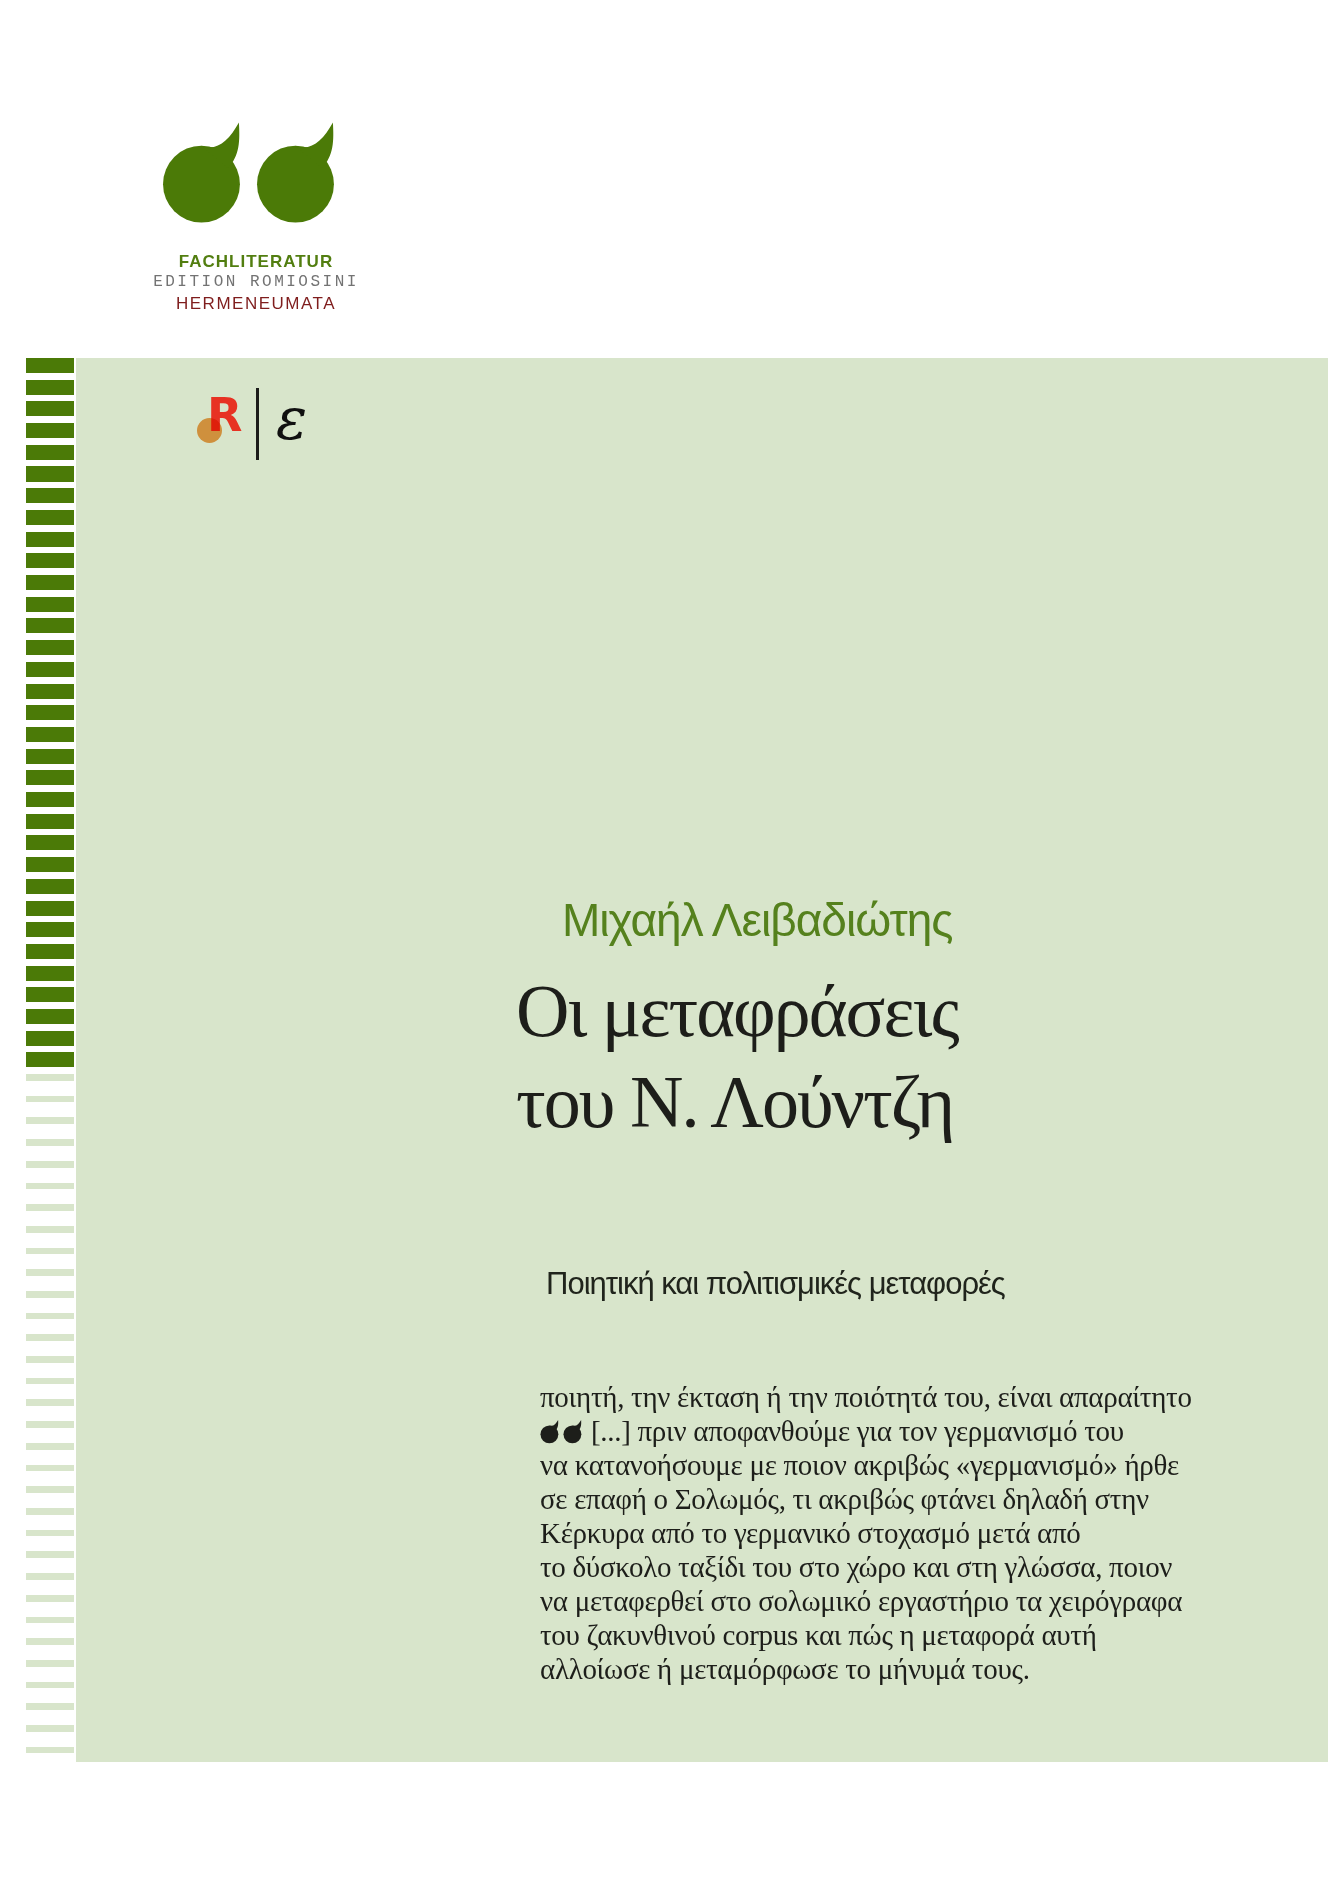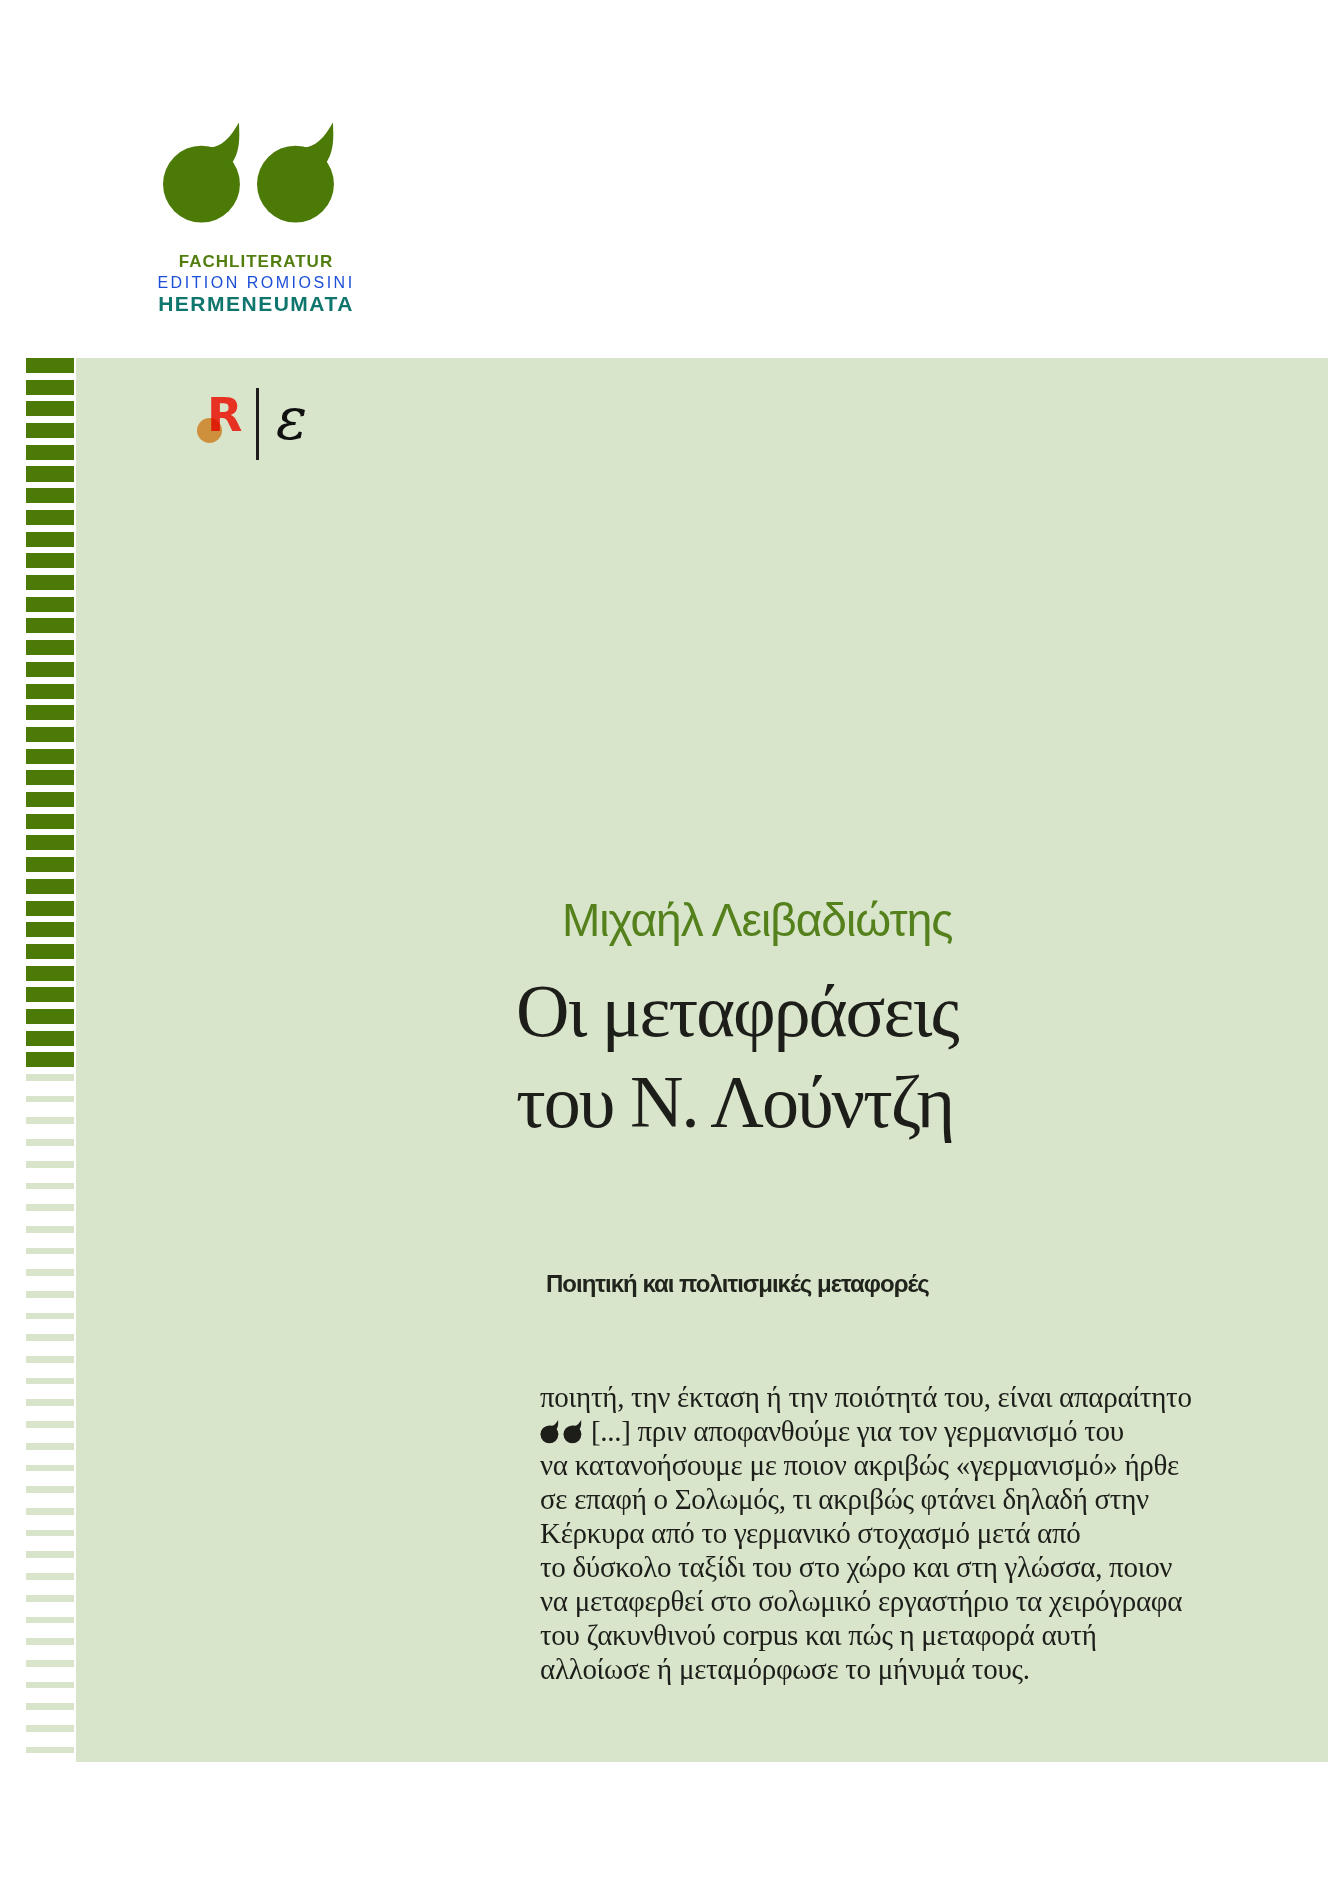"EDITION ROMIOSINI" .logo-publisher { color: #1d4ed8 -> #737373; font-family: none -> Liberation Mono, monospace }
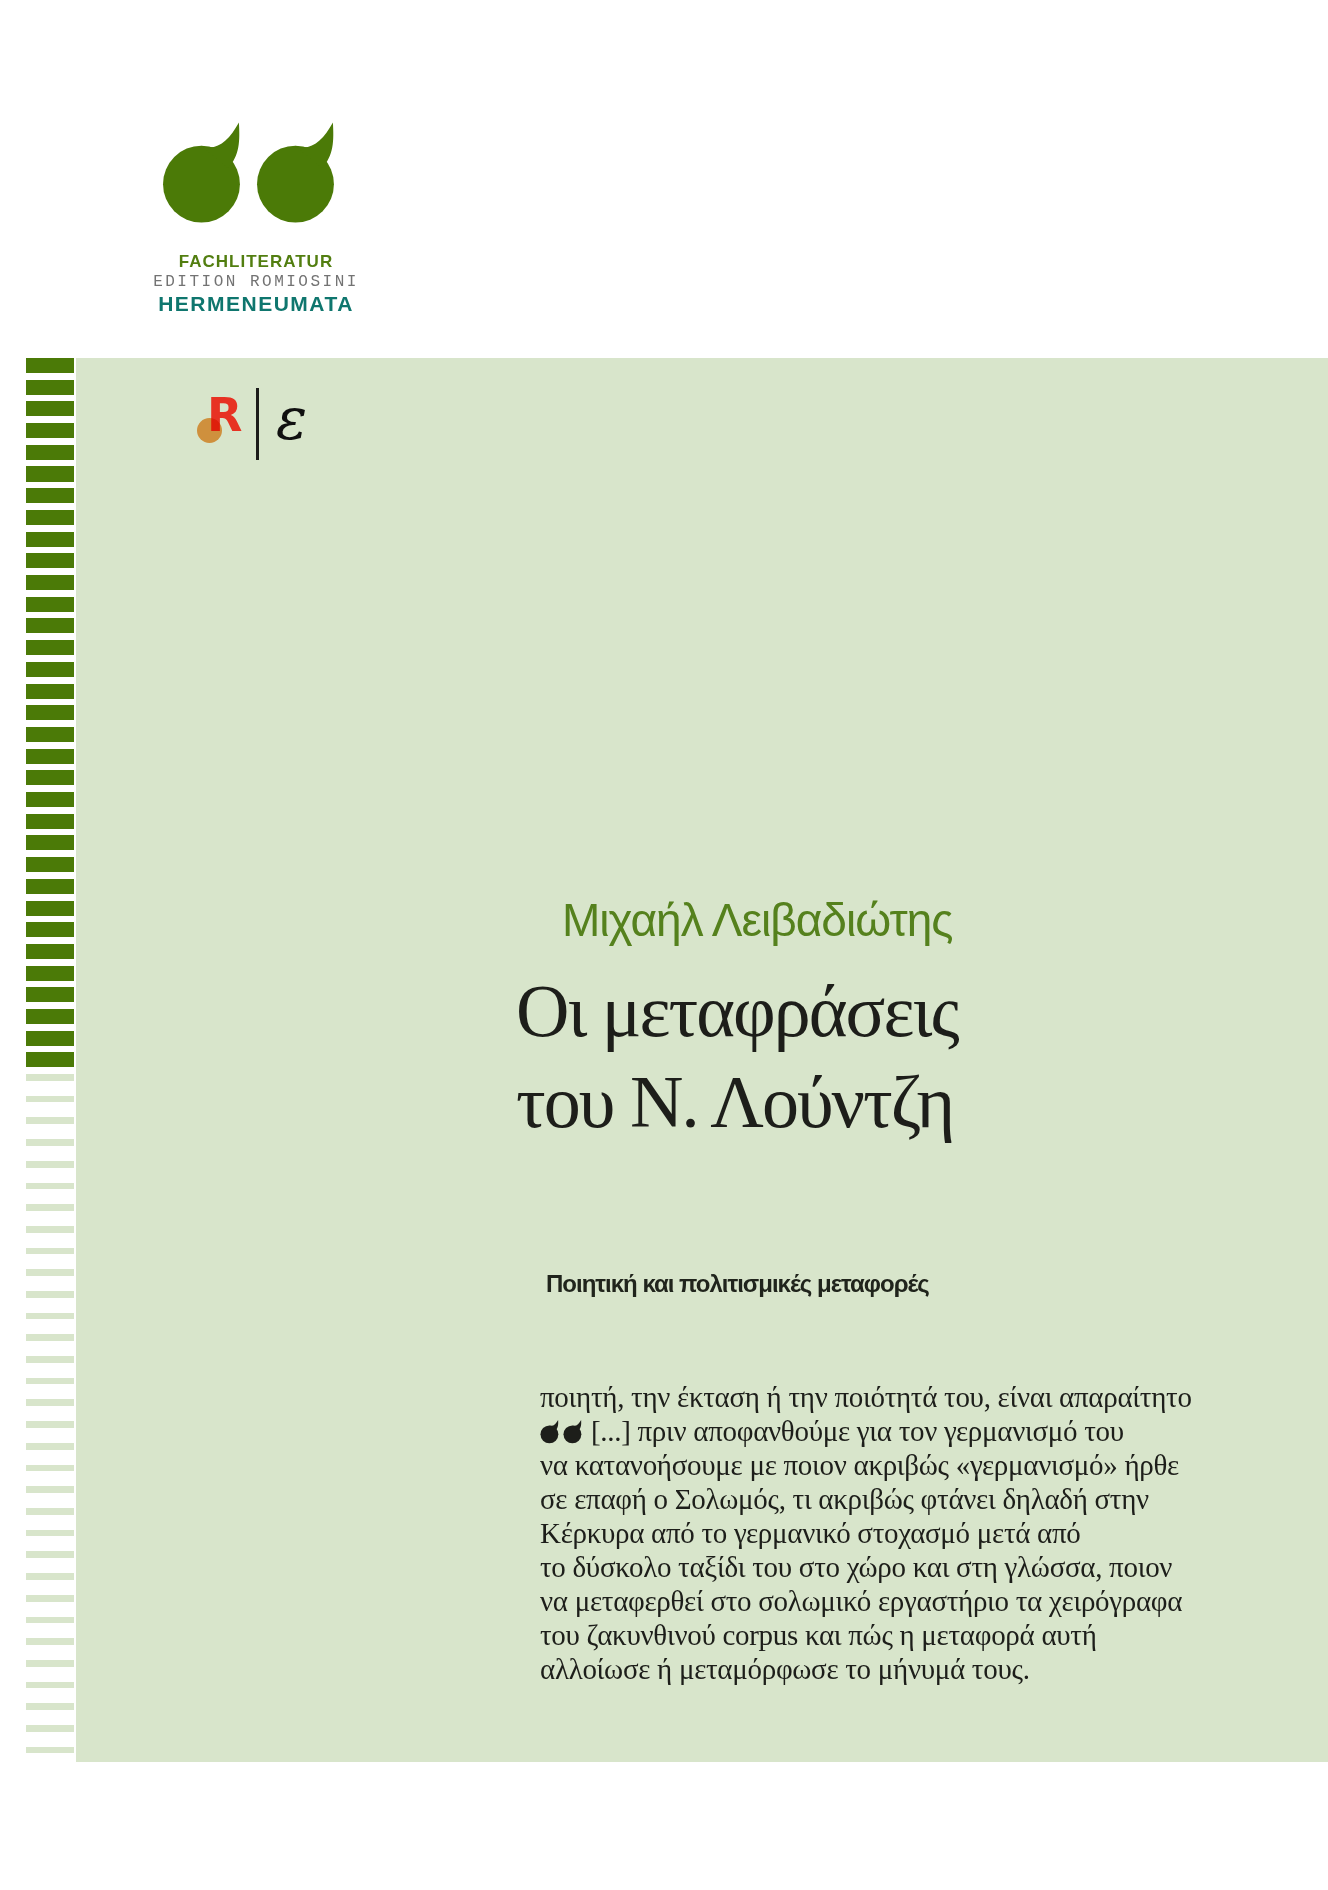"HERMENEUMATA" .logo-imprint { color: #0f766e -> #7f1d1d; font-size: 21px -> 17px; font-weight: bold -> normal }
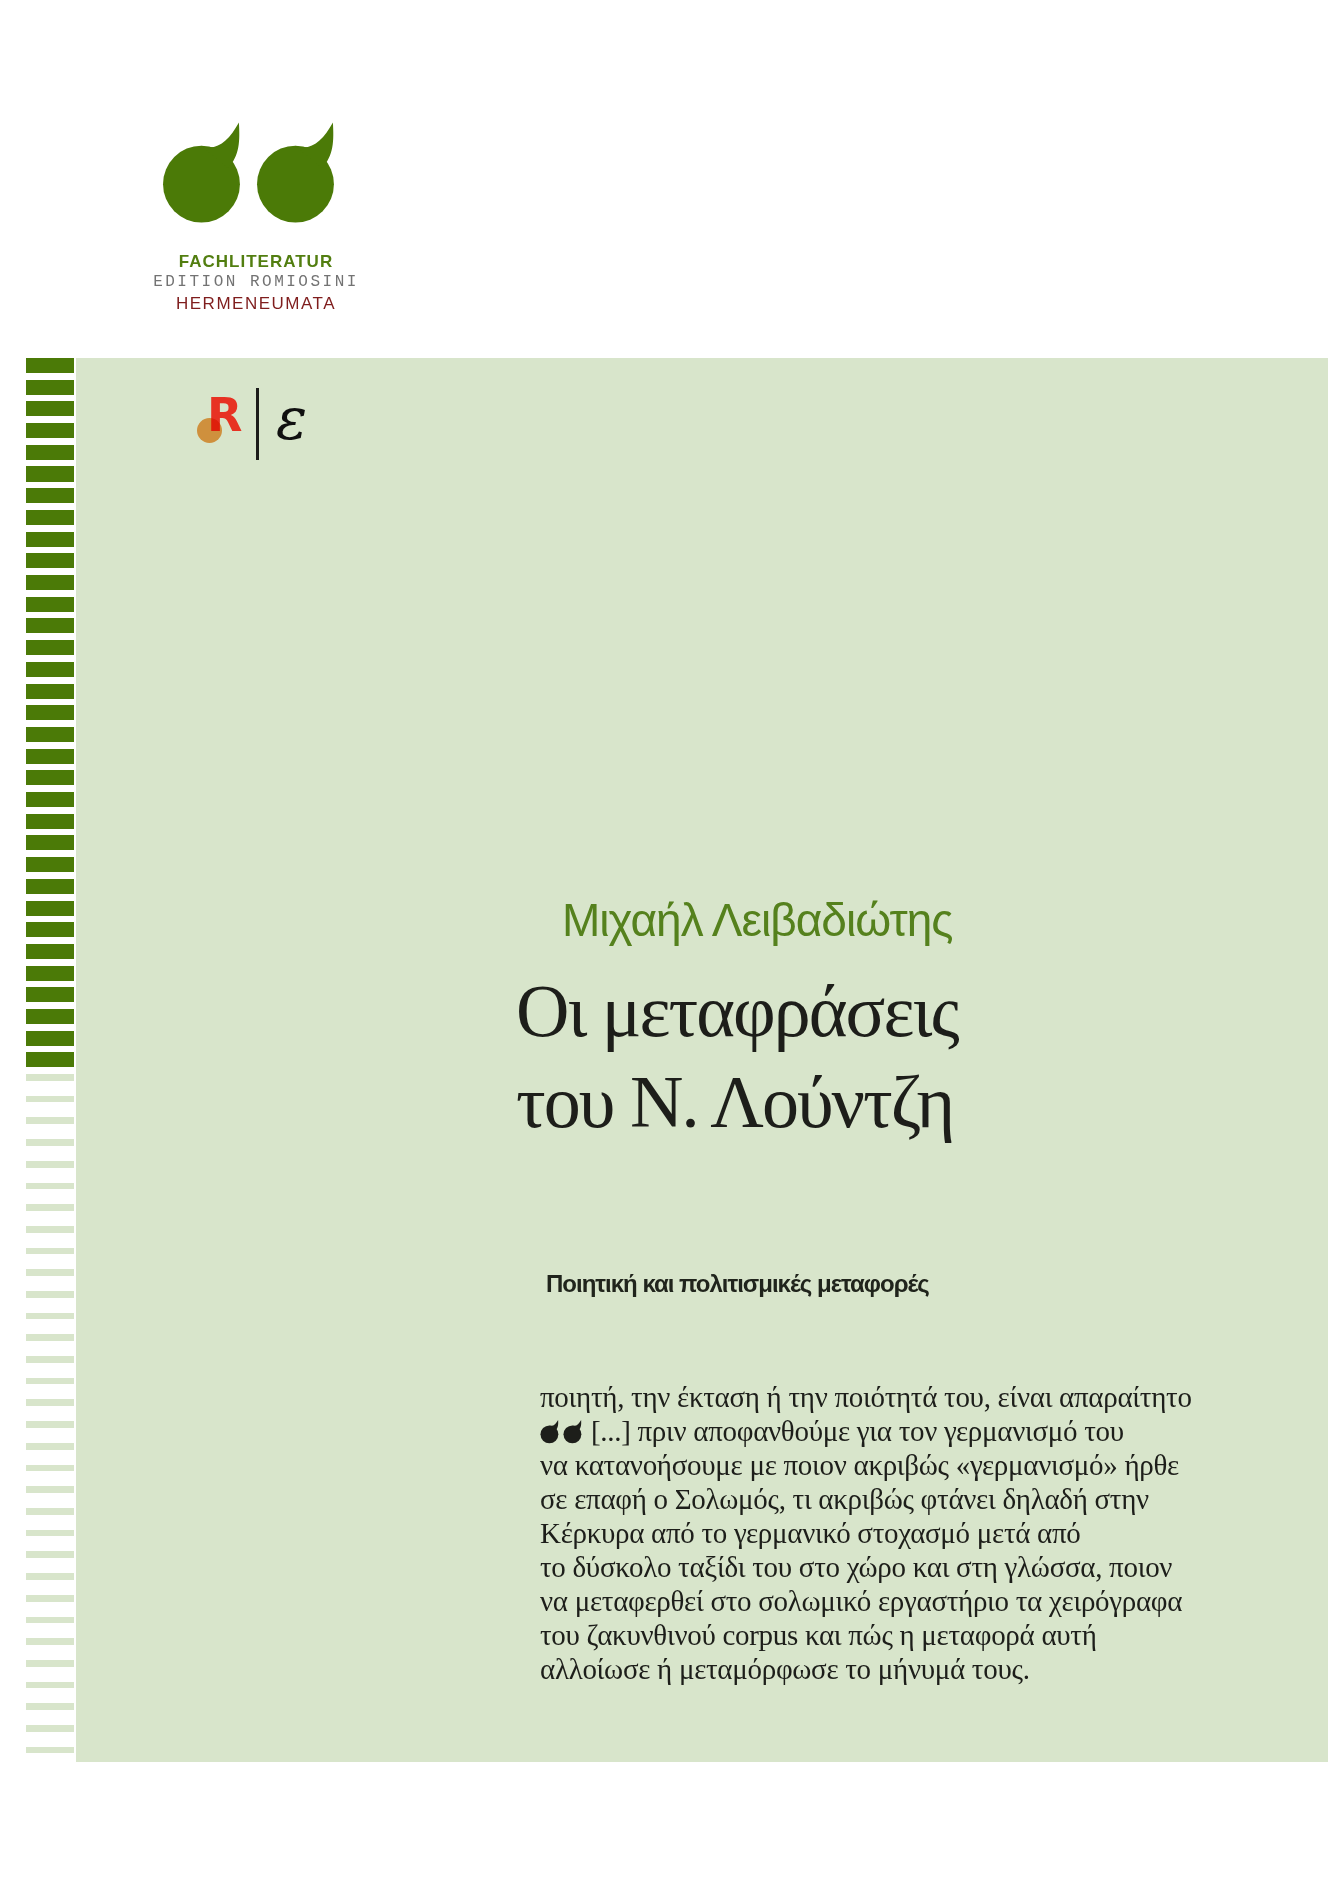"Ποιητική και πολιτισμικές μεταφορές" .subtitle { font-size: 24px -> 31px; font-weight: bold -> normal }
